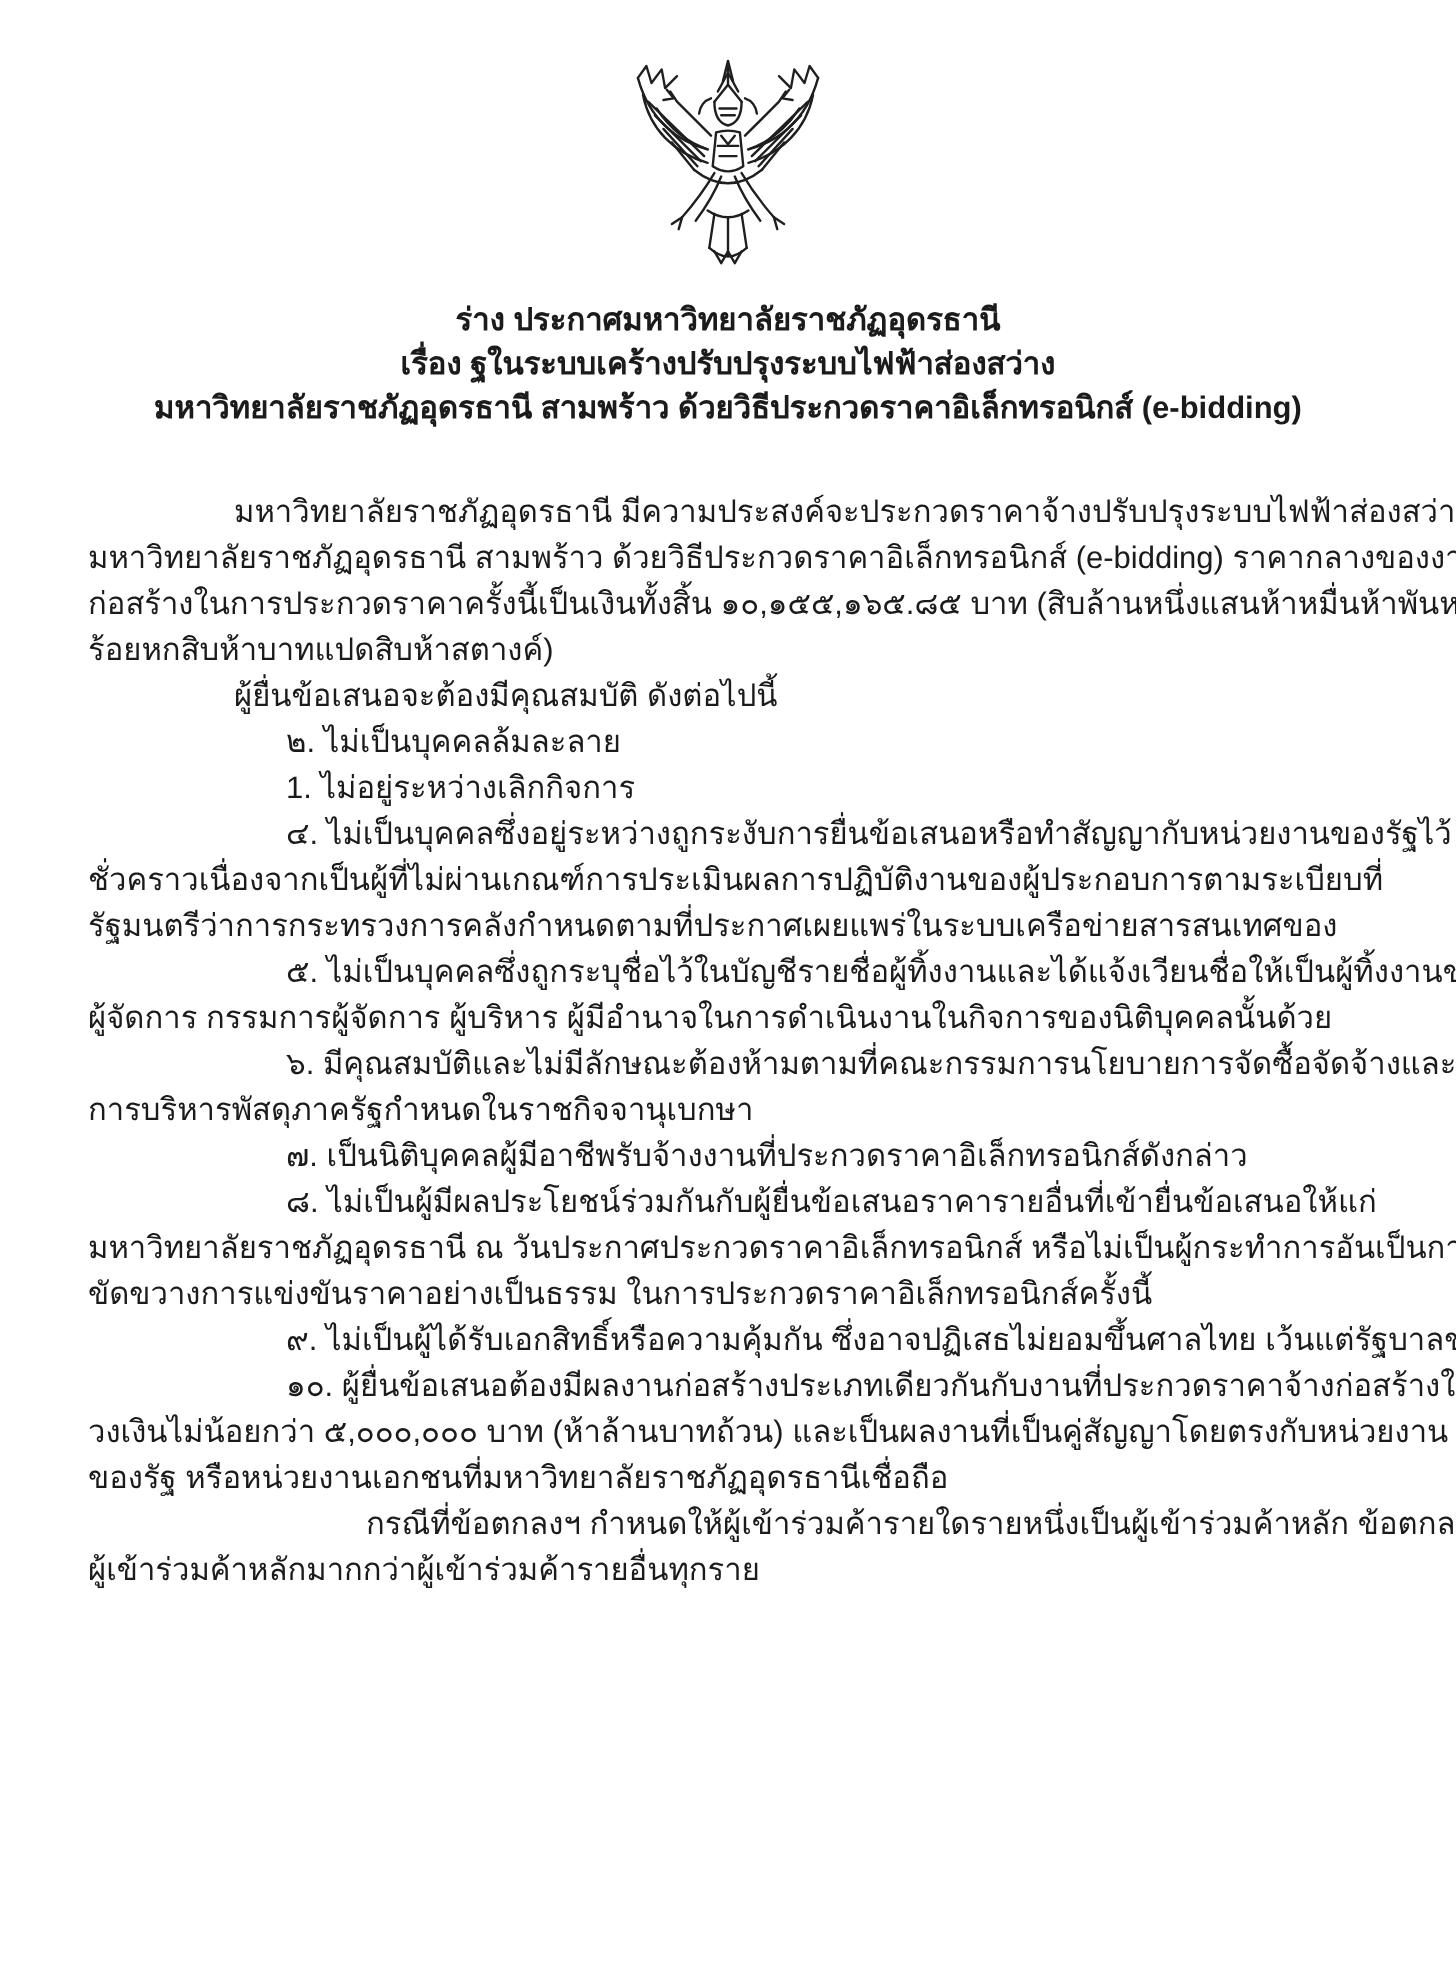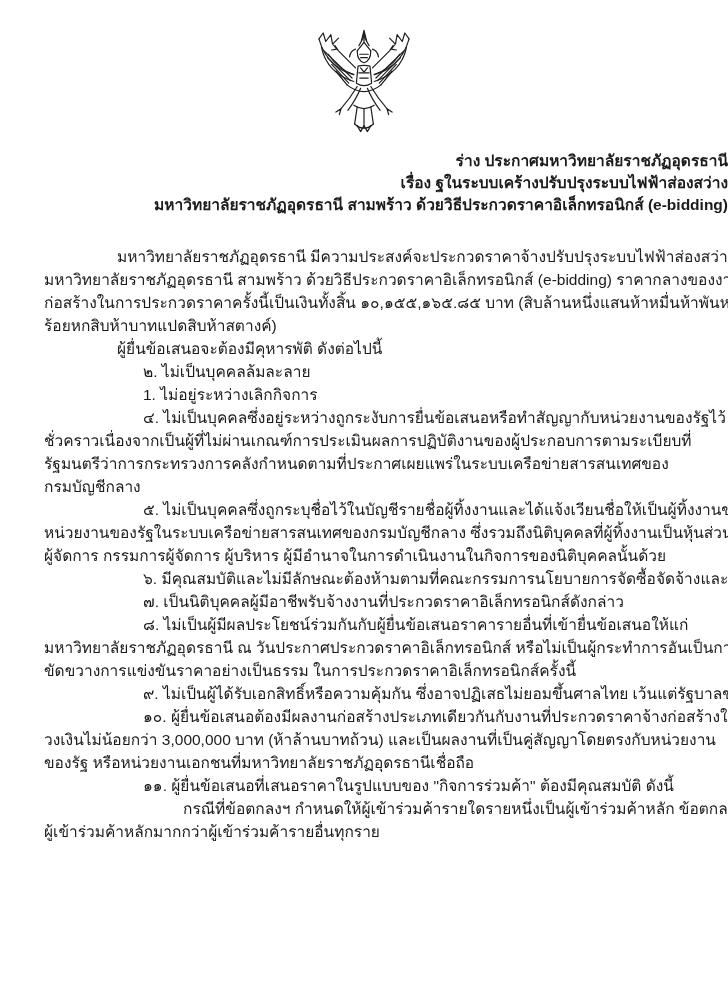"ร่าง ประกาศมหาวิทยาลัยราชภัฏอุดรธานี" .title-block { text-align: right -> center }
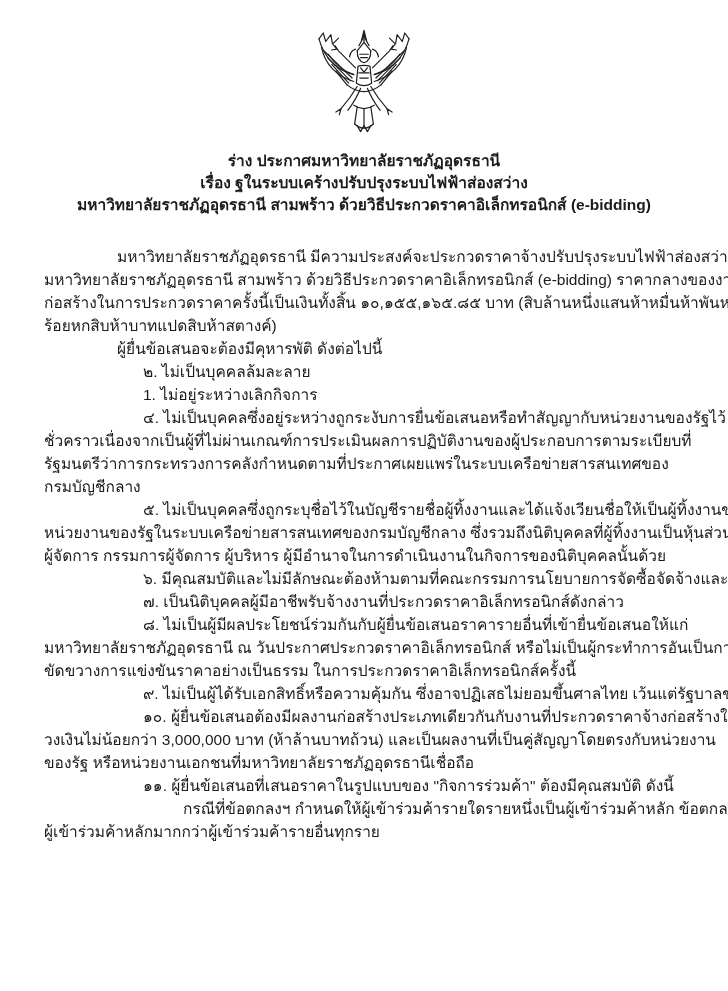"ผู้ยื่นข้อเสนอจะต้องมีคุหารพัติ" div.line { text: ผู้ยื่นข้อเสนอจะต้องมีคุหารพัติ -> ผู้ยื่นข้อเสนอจะต้องมีคุณสมบัติ }
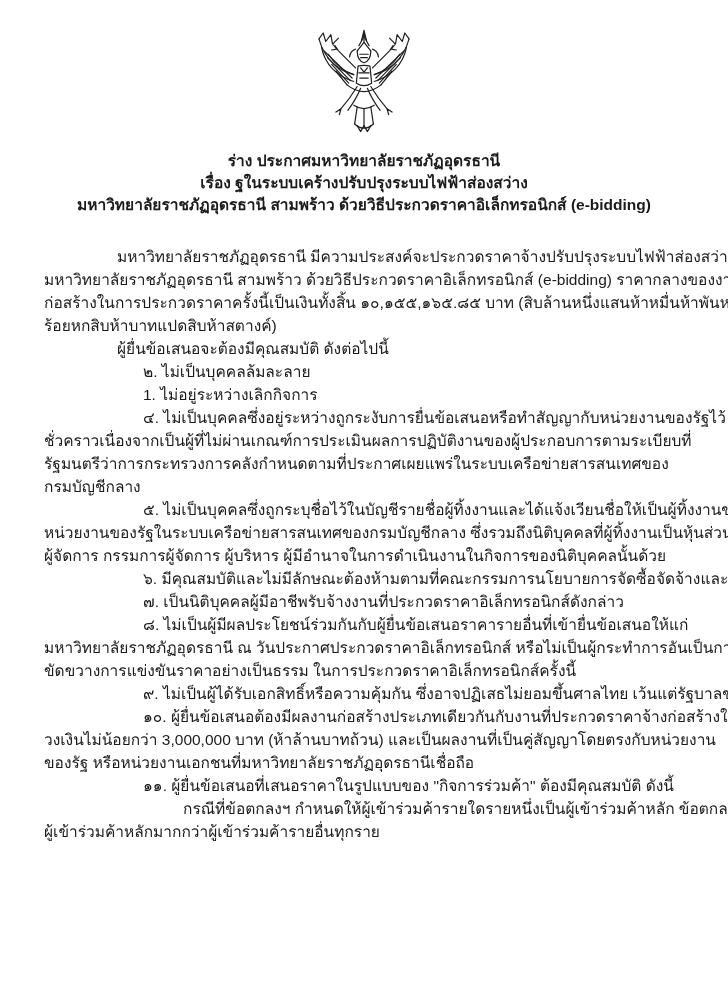"กรมบัญชีกลาง" div.line { html: <div>กรมบัญชีกลาง</div> -> none }
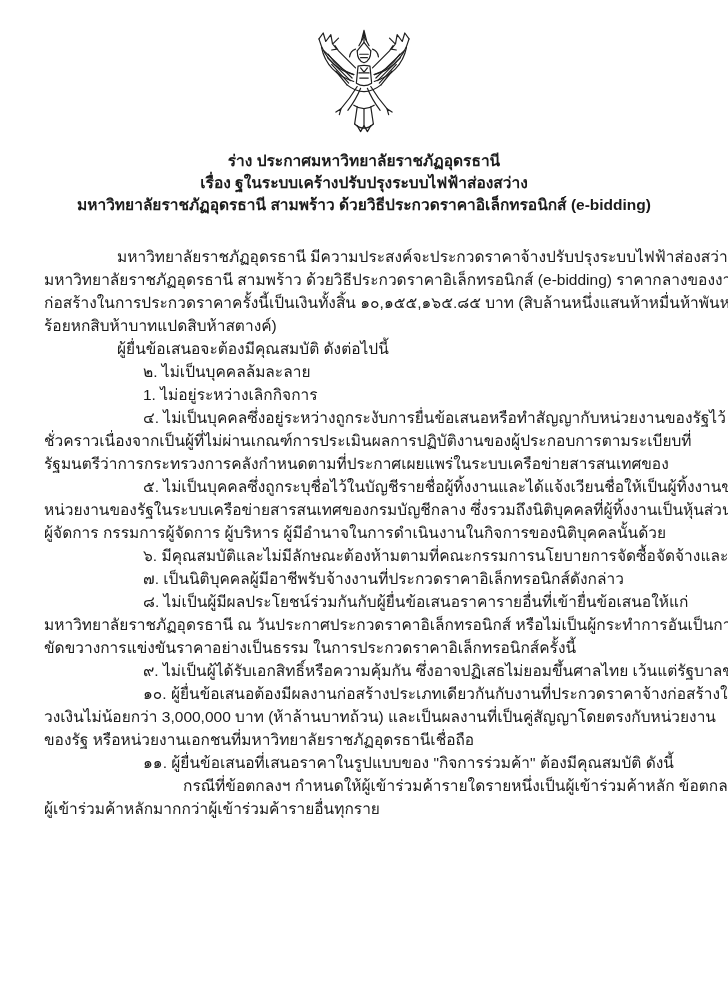"หน่วยงานของรัฐในระบบเครือข่ายสารสนเทศของ" div.line { html: <div>หน่วยงานของรัฐในระบบเครือข่ายสารสนเทศของกรมบัญชีกลาง ซึ่งรวมถึงนิติบุคคลที่ผู้ทิ้งงานเป็นหุ้นส่วน</div> -> none }
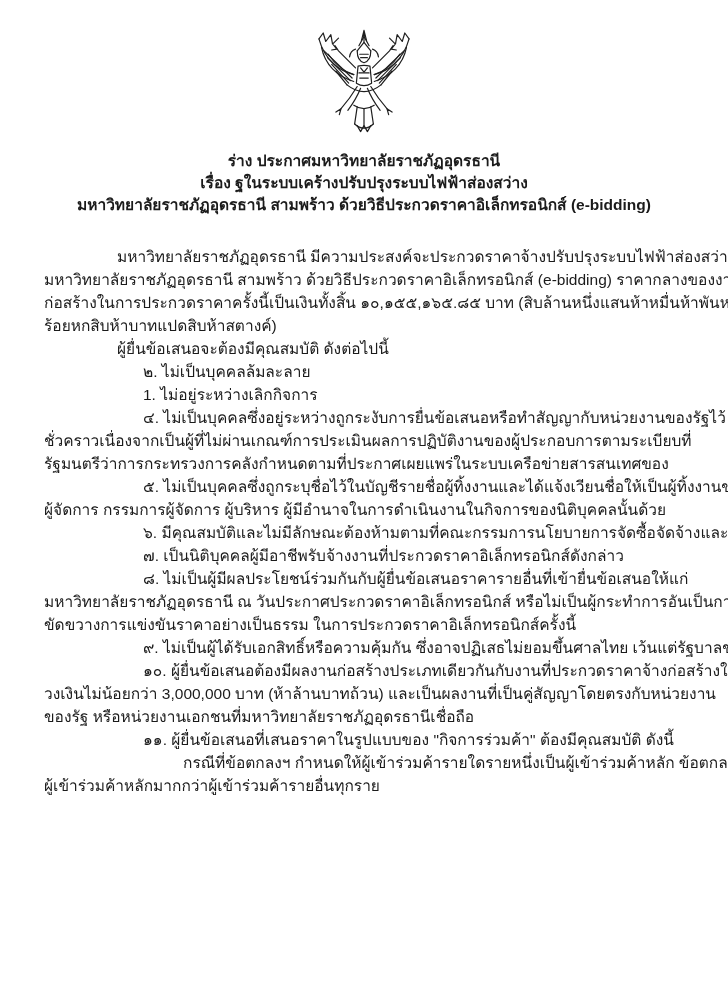"การบริหารพัสดุภาครัฐกำหนดในราชกิจจานุเบก" div.line { html: none -> <div>การบริหารพัสดุภาครัฐกำหนดในราชกิจจานุเบกษา</div> }
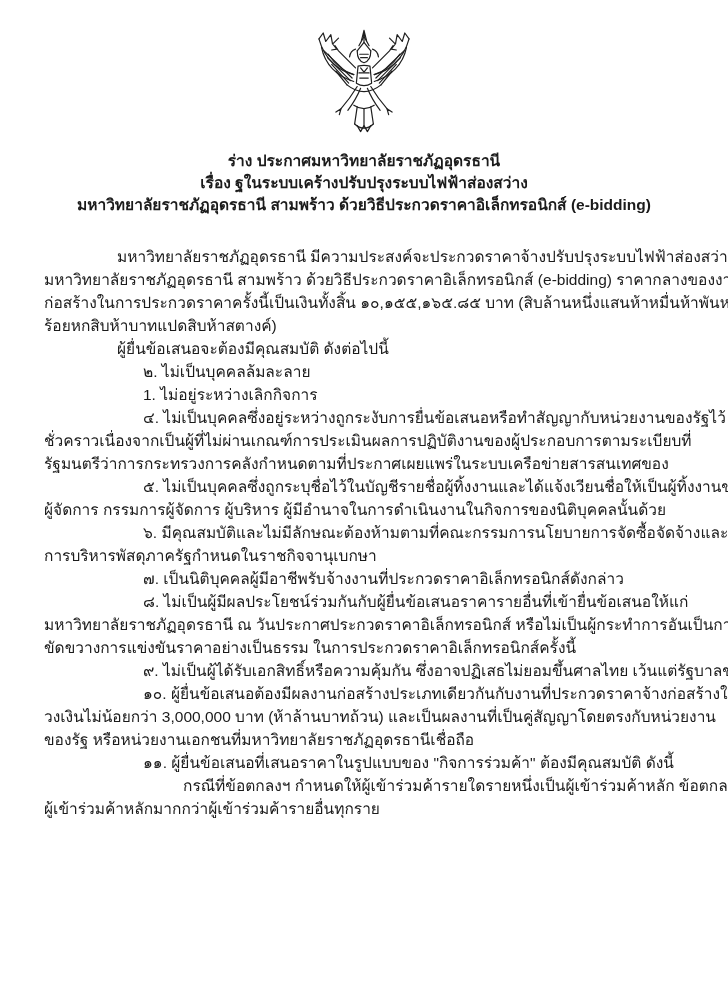"วงเงินไม่น้อยกว่า 3,000,000 บาท" div.line { text: 3,000,000 -> ๕,๐๐๐,๐๐๐ }
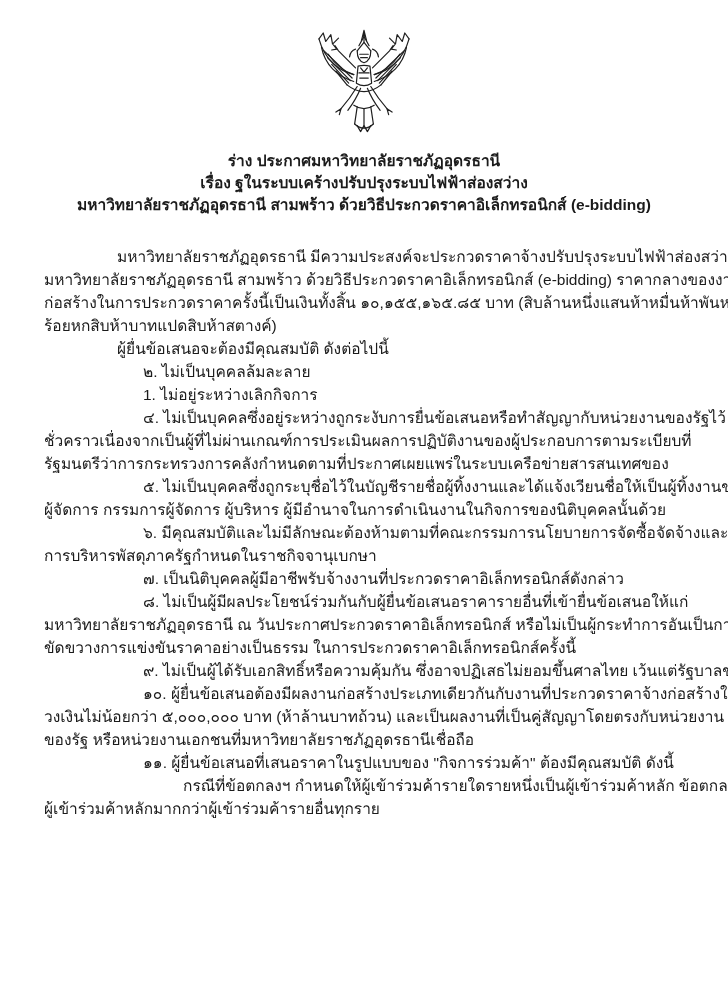"๑๑. ผู้ยื่นข้อเสนอที่เสนอราคาในรูปแบบของ" div.line { html: <div>๑๑. ผู้ยื่นข้อเสนอที่เสนอราคาในรูปแบบของ "กิจการร่วมค้า" ต้องมีคุณสมบัติ ดังนี้</div> -> none }
